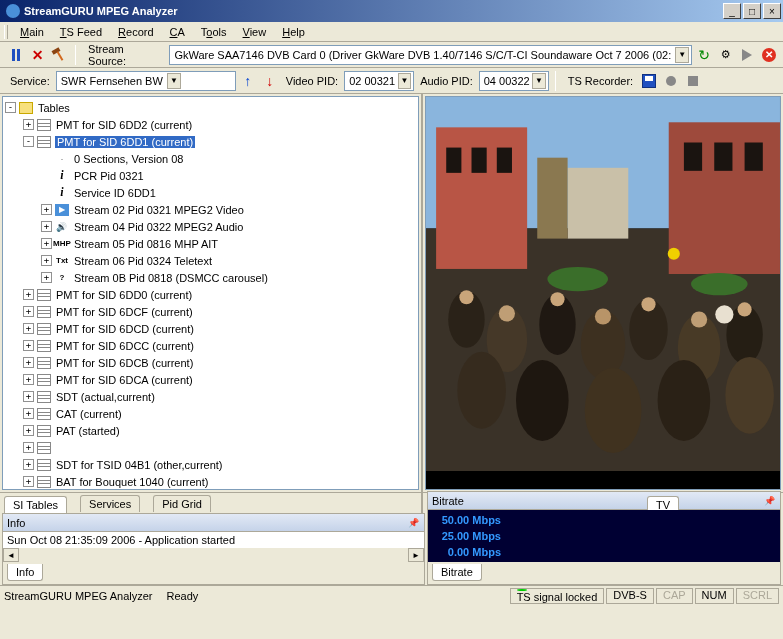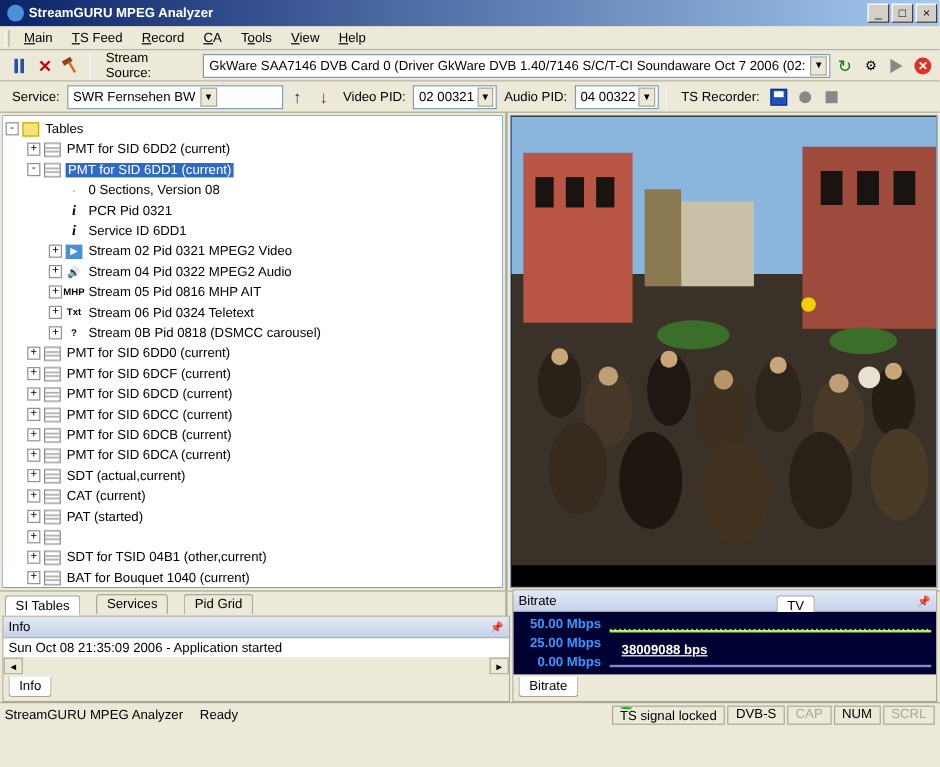"38009088 bps" div.bitrate-graph { html: <div> <div></div> <div></div> <div></div> <div></div> <span>38009088 bps</span> </div> -> none }
